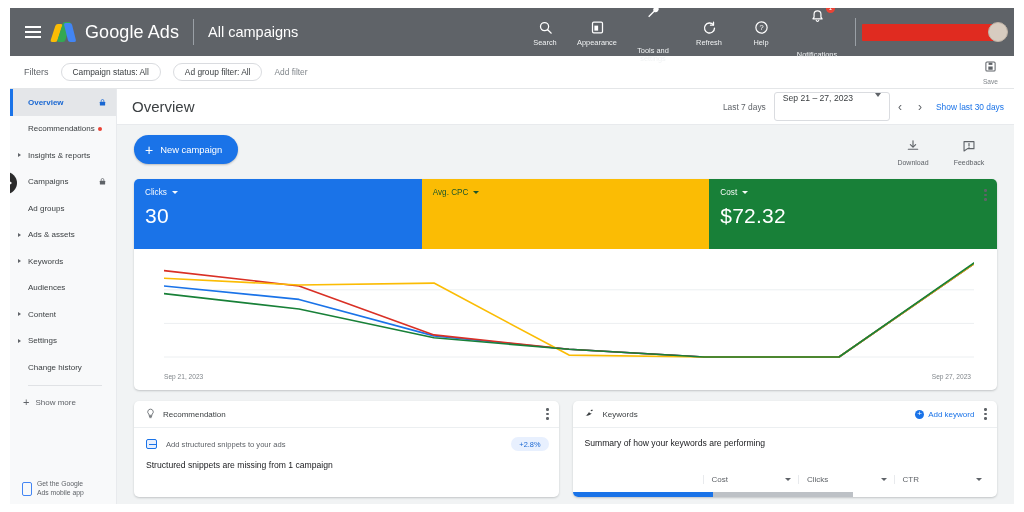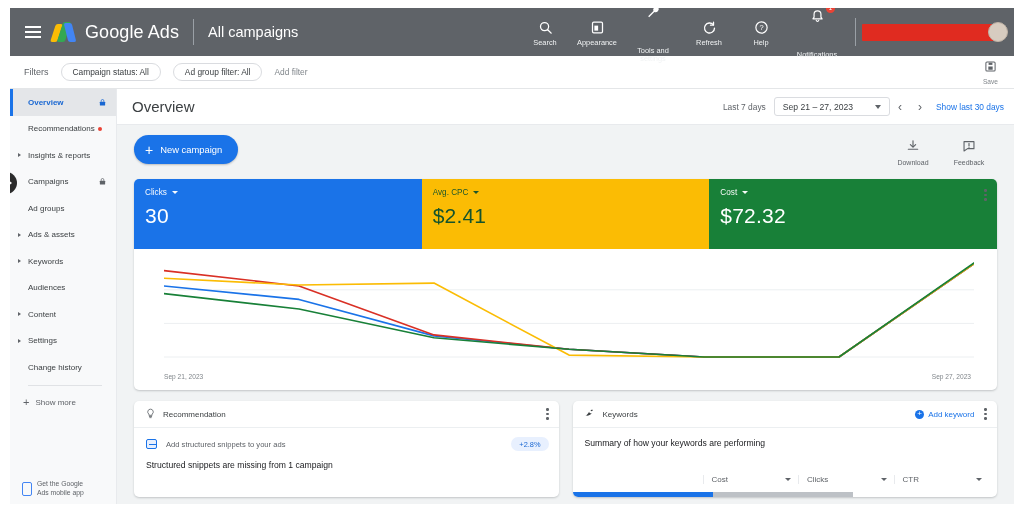"Sep 21 – 27, 2023" .date-select { align-items: center -> none; height: 19px -> 29px }
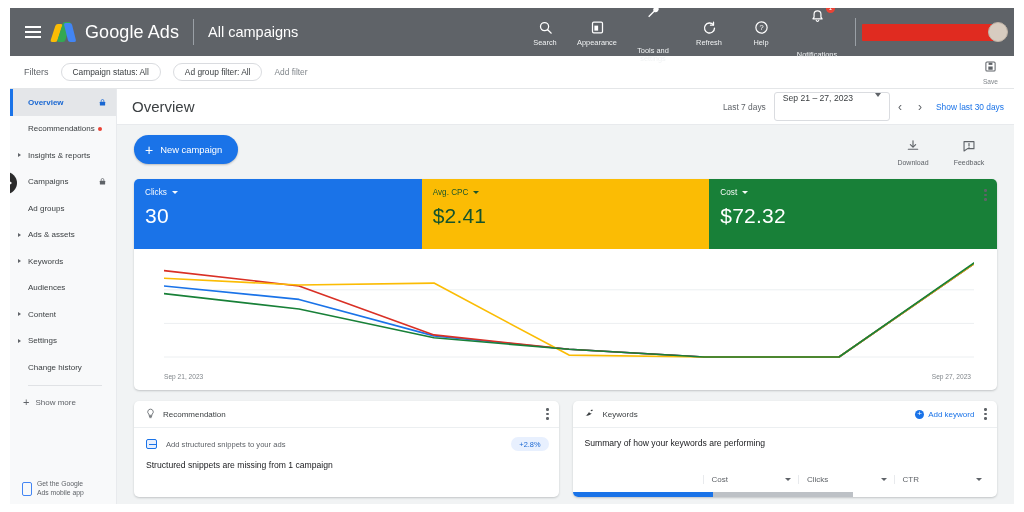"$2.41" div.svalue { html: <div>$2.41</div> -> none }
